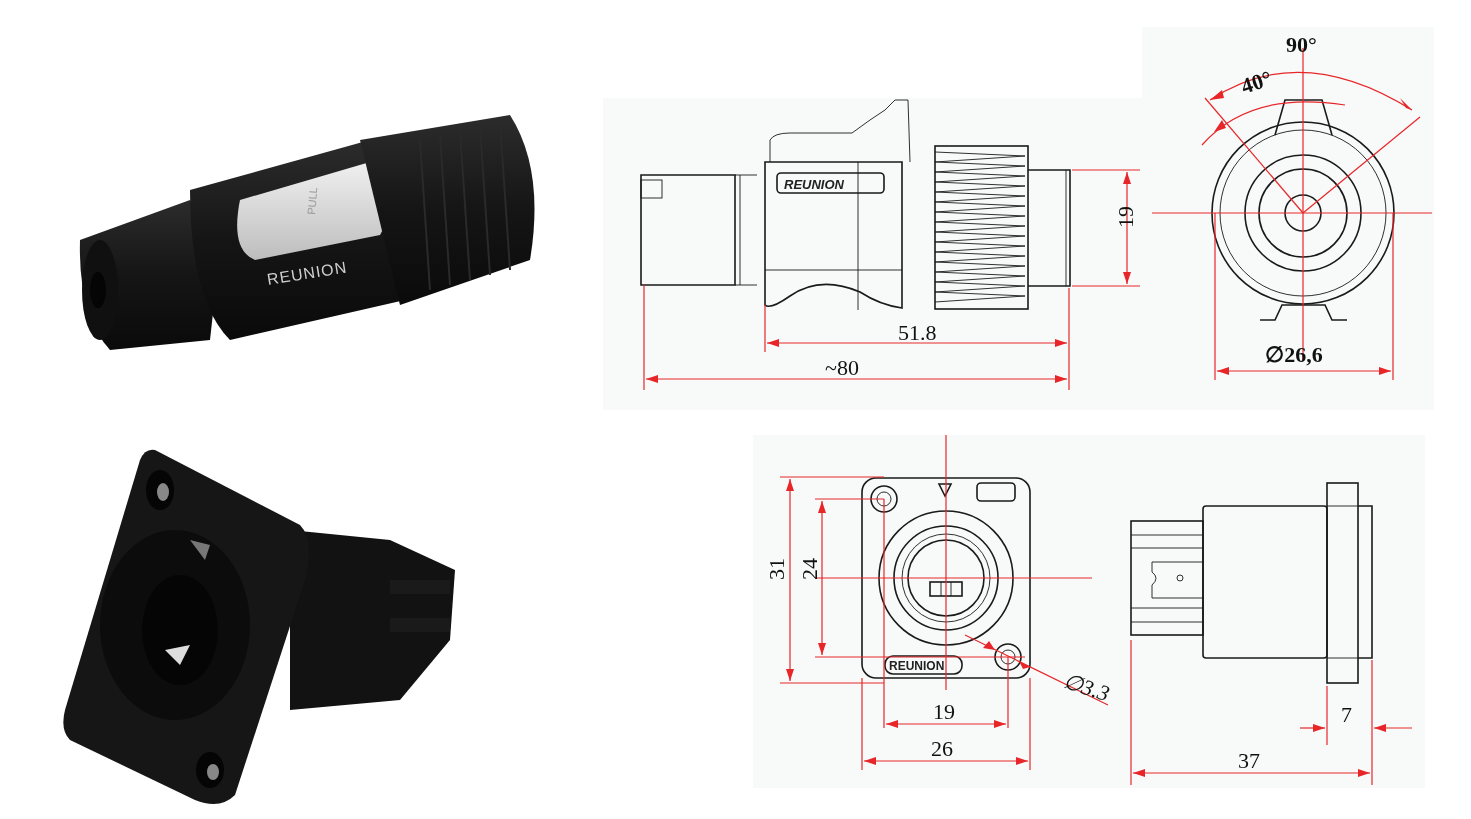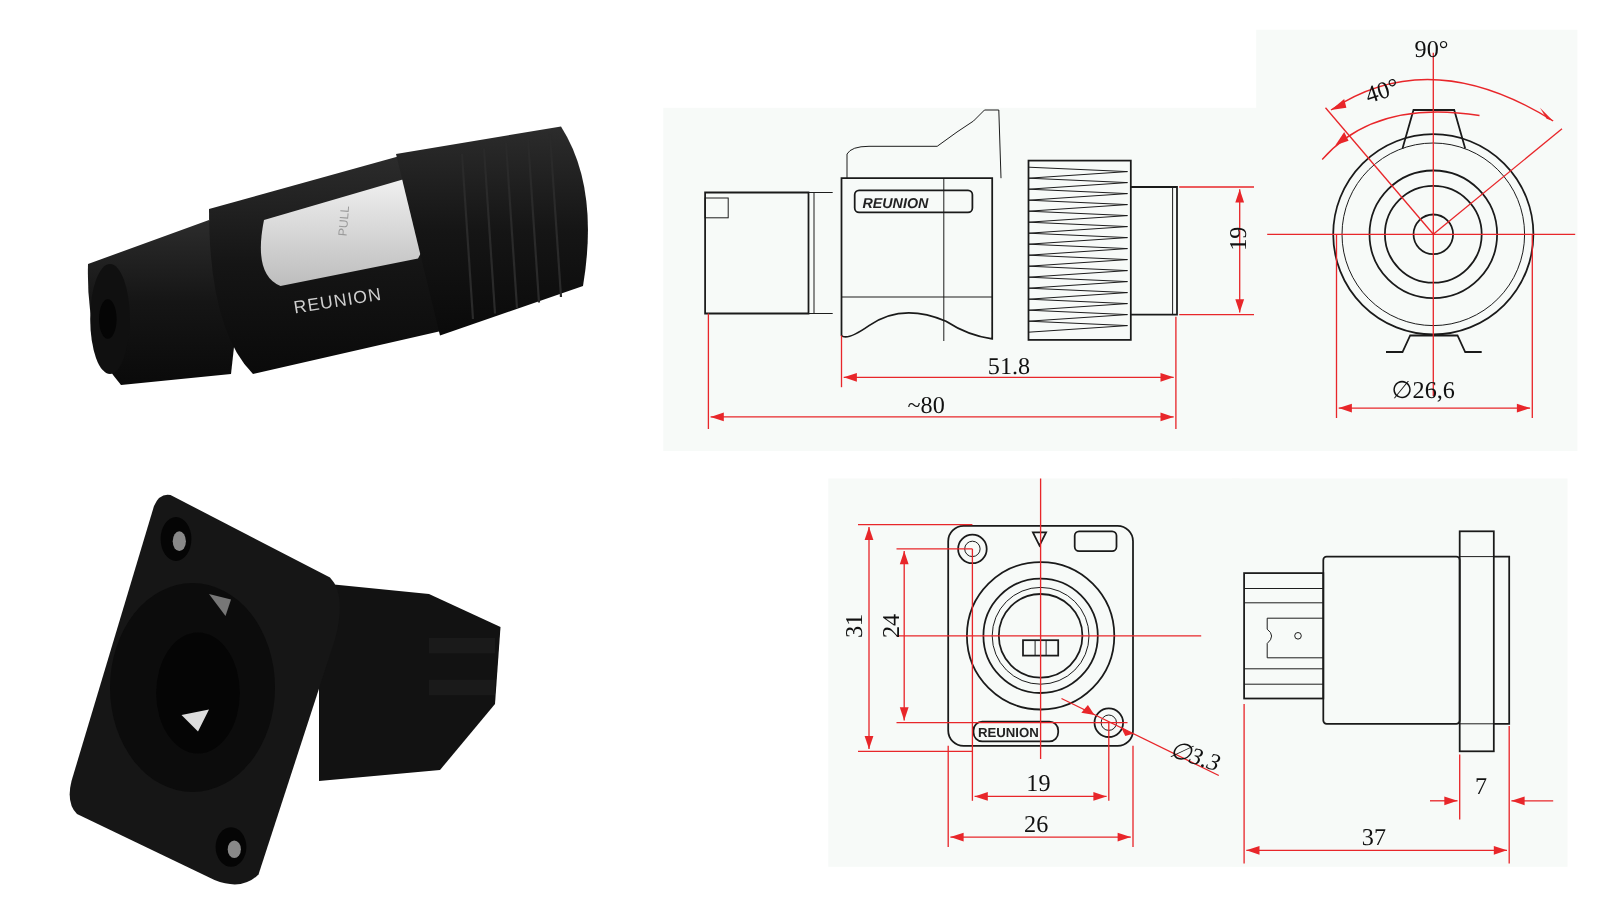"90°" div.panel { font-weight: none -> bold }
